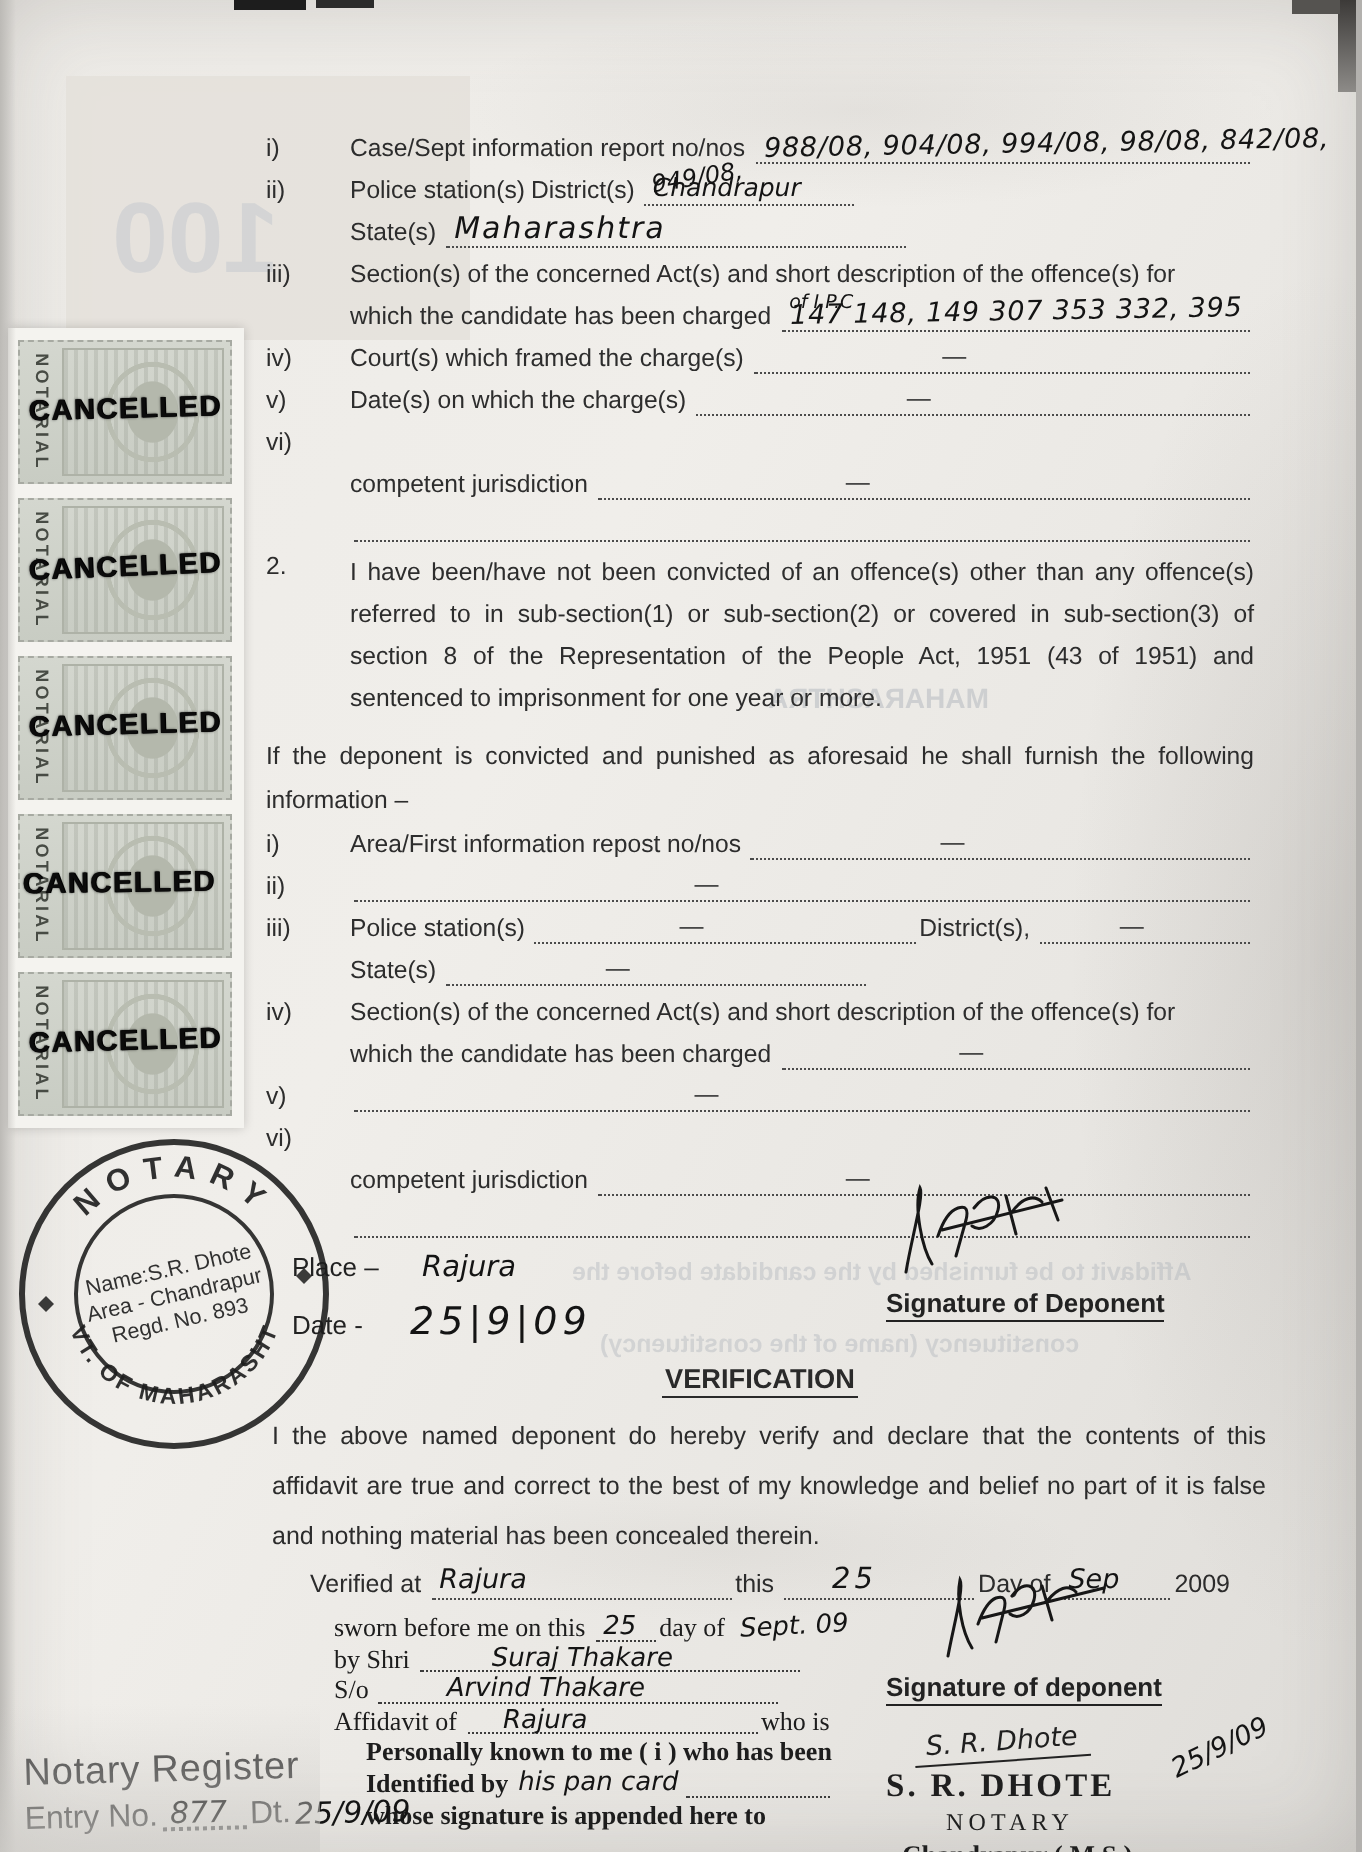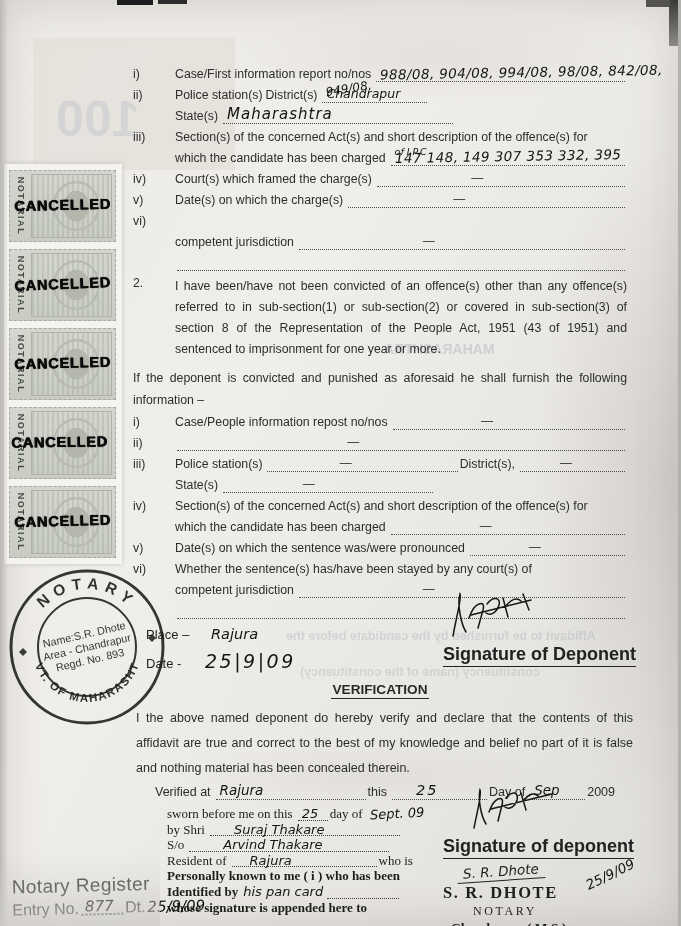"Case/First information report no/nos" span.lbl { text: Case/First -> Case/Sept }
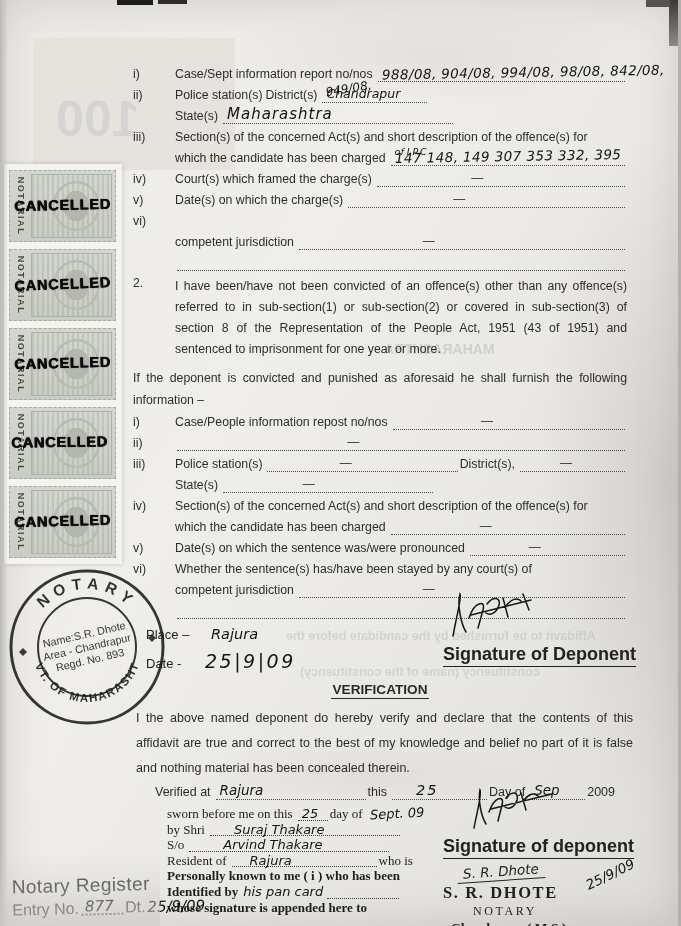"Case/People information repost no/nos" span.lbl { text: Case/People -> Area/First }
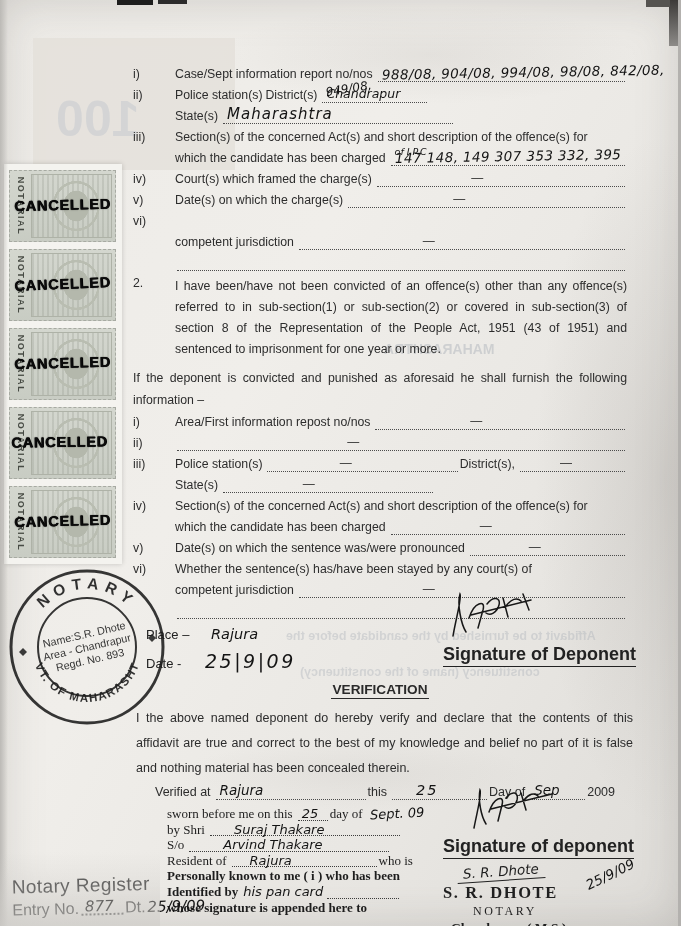"Date(s) on which the sentence" span.lbl { html: <span>Date(s) on which the sentence was/were pronounced</span> -> none }
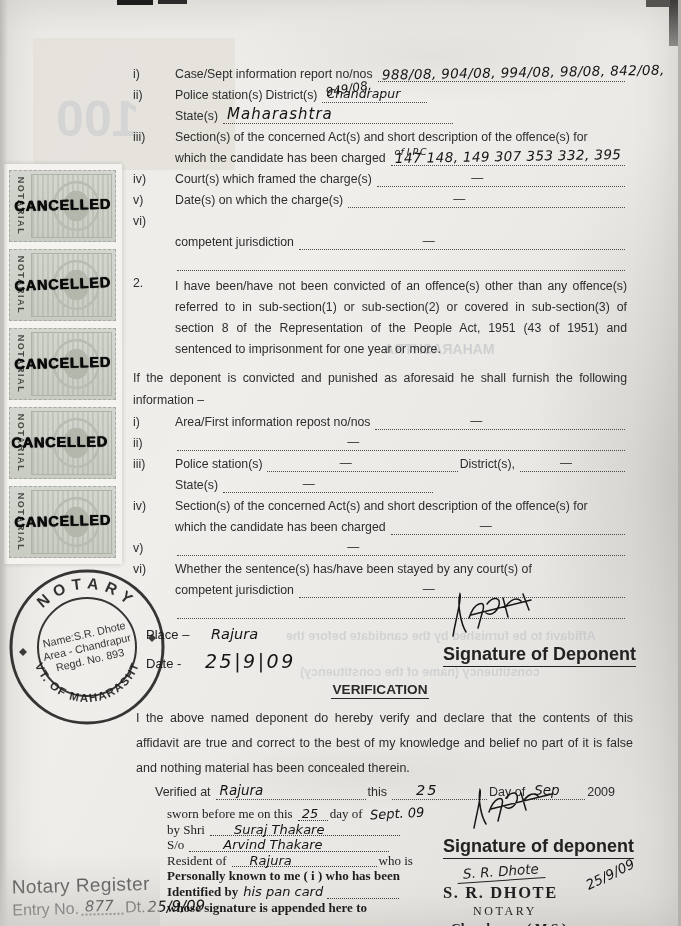"Whether the sentence(s) has/have been" span.lbl { html: <span>Whether the sentence(s) has/have been stayed by any court(s) of</span> -> none }
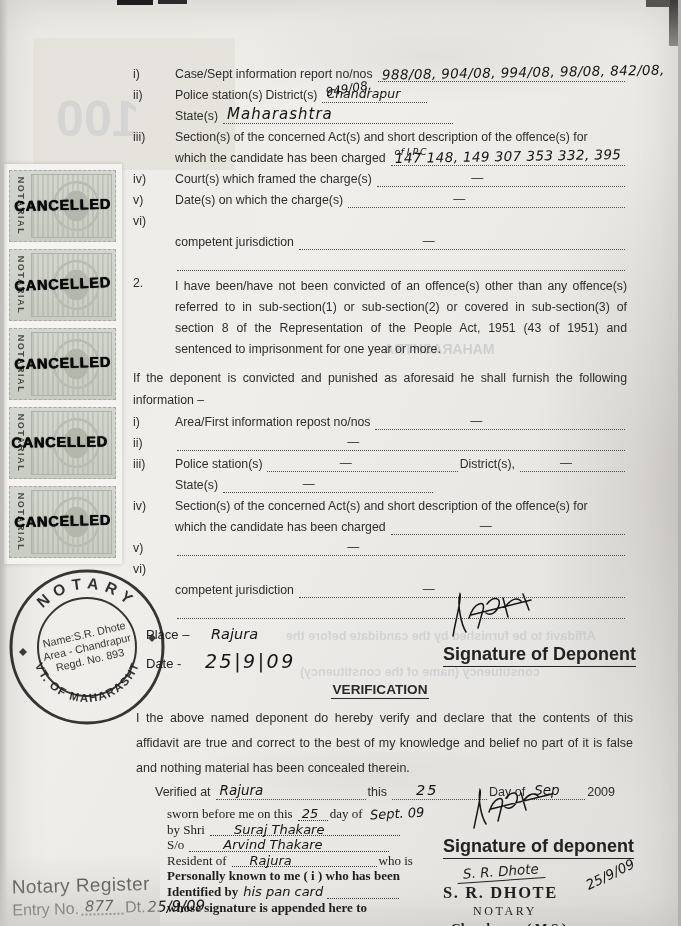"Signature of Deponent" .sigl { font-size: 18px -> 13px }
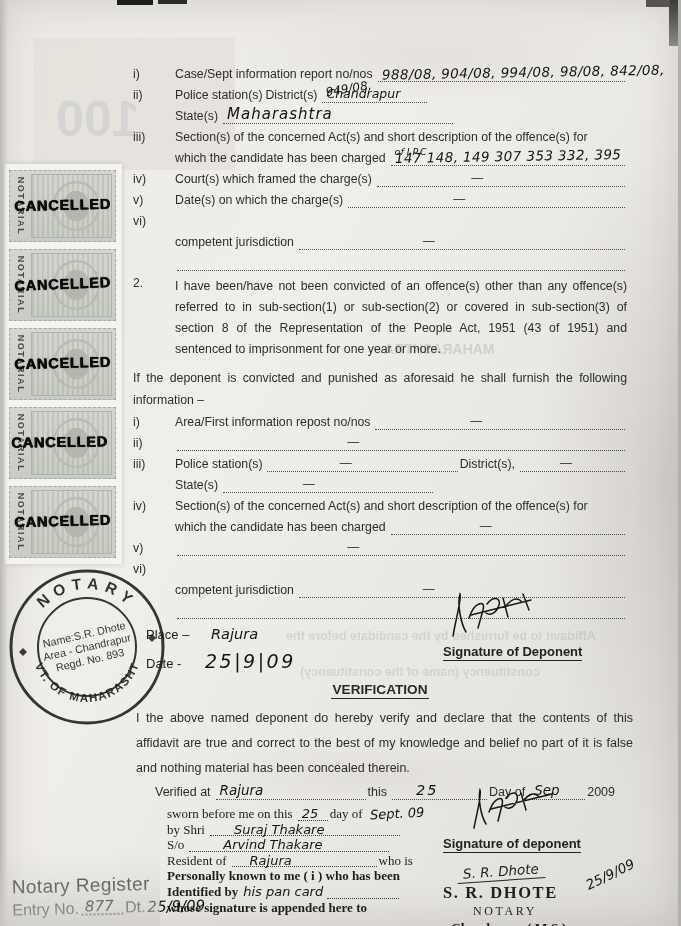"Suraj Thakare" span.hw { left: 24px -> 36px }
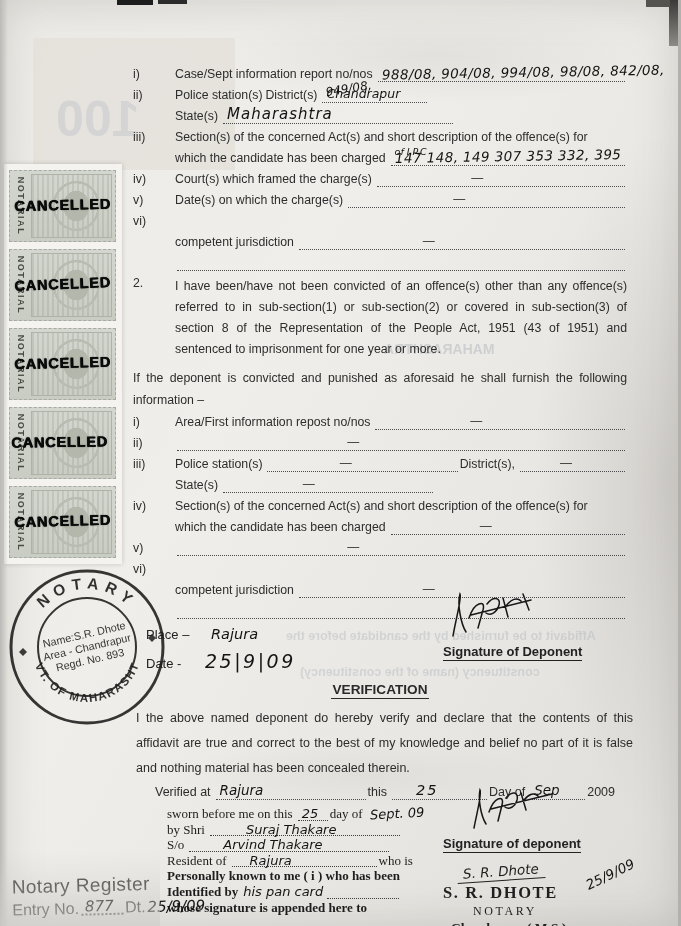"Resident of" span.lbl { text: Resident -> Affidavit }
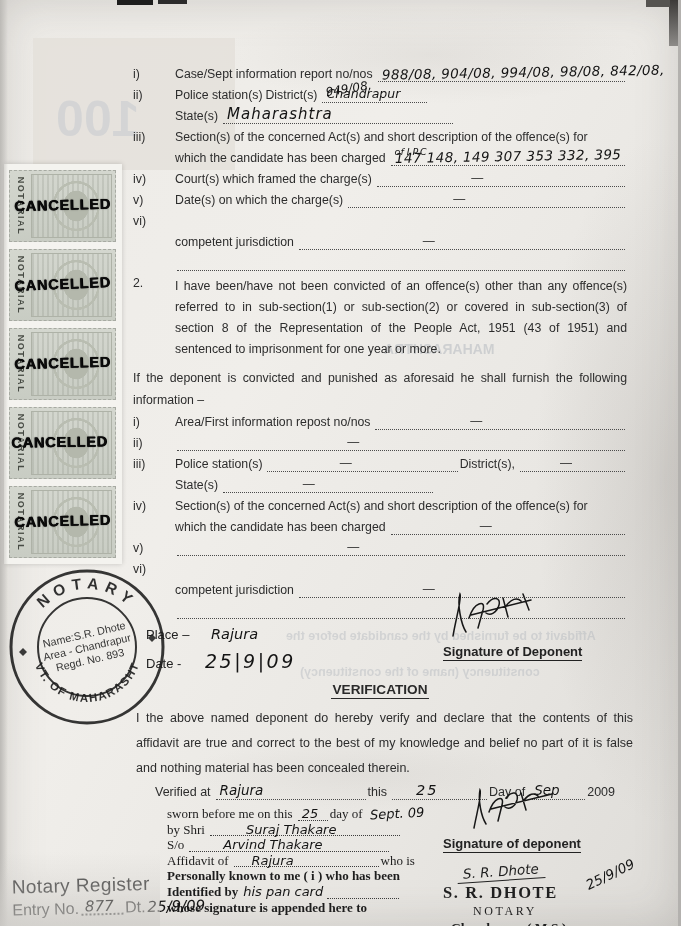"Personally known to me (" .bold { margin-left: none -> 16px }
